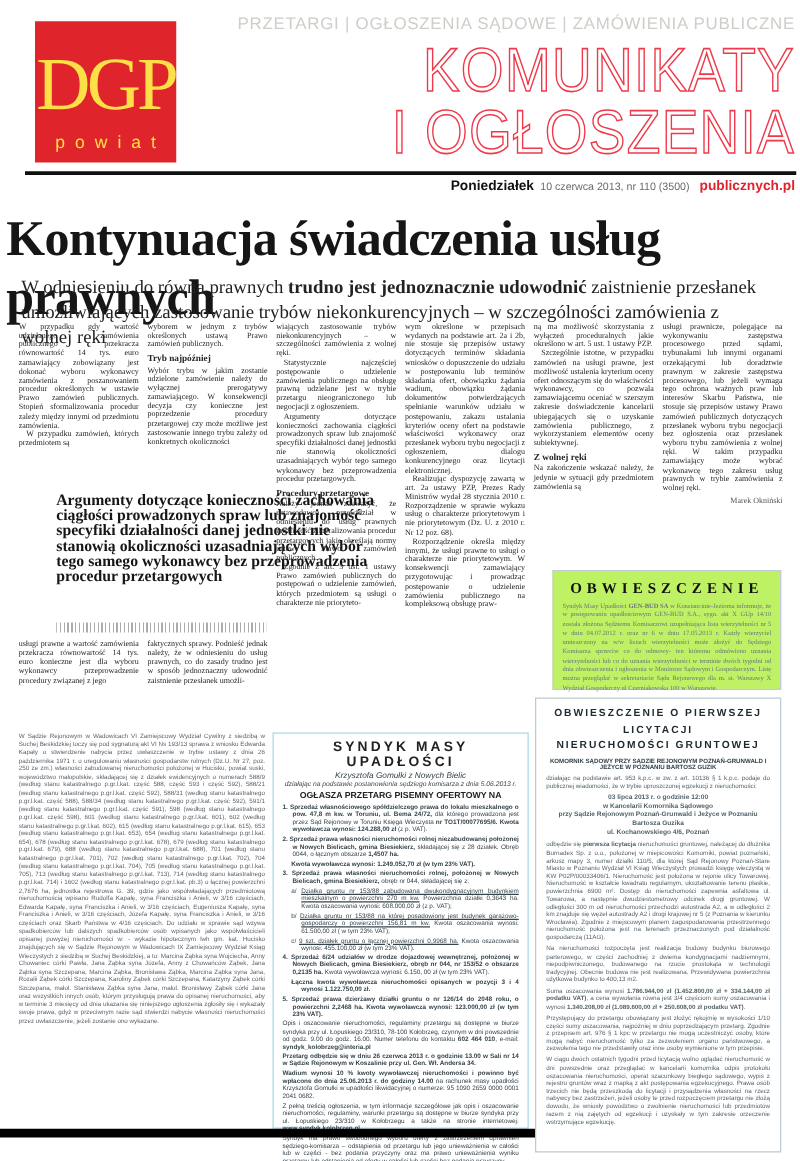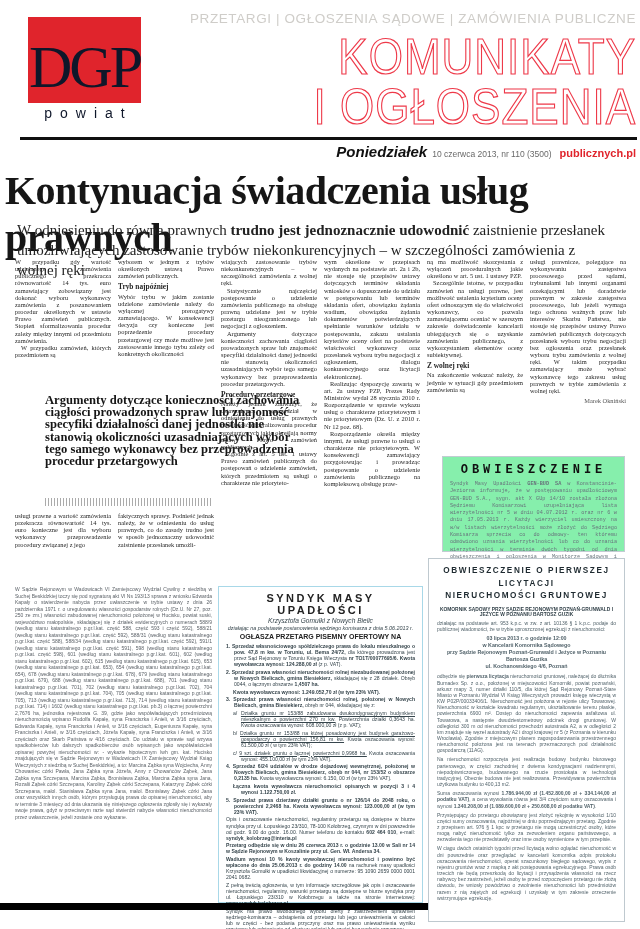"DGP" .logo { color: #0f172a -> #fde047; height: 86px -> 113px }
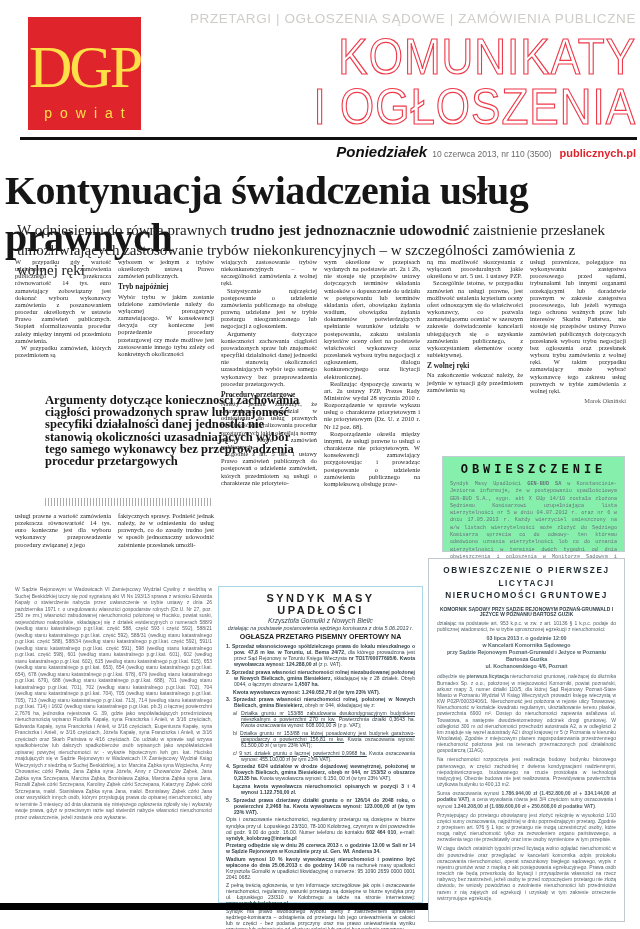"Poniedziałek" .dateline .day { font-size: 15px -> 11px; font-style: italic -> none }
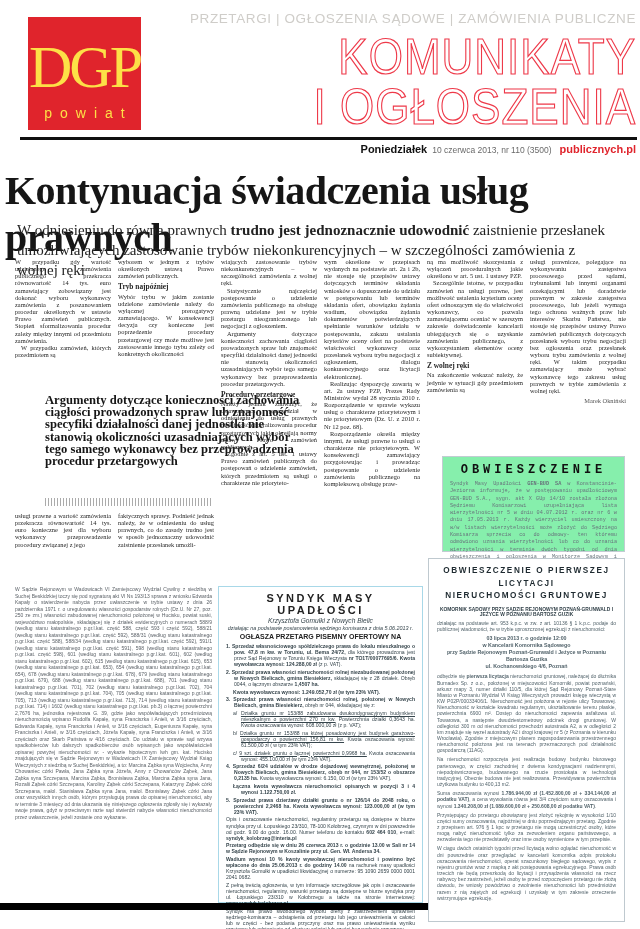"OBWIESZCZENIE" .genbox { background: #86efac -> #bef264; font-family: Liberation Mono, monospace -> Liberation Serif, serif }
